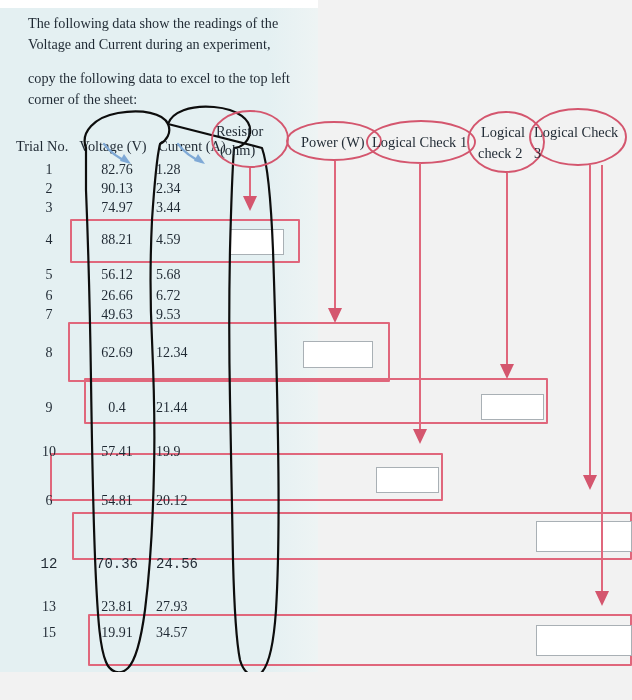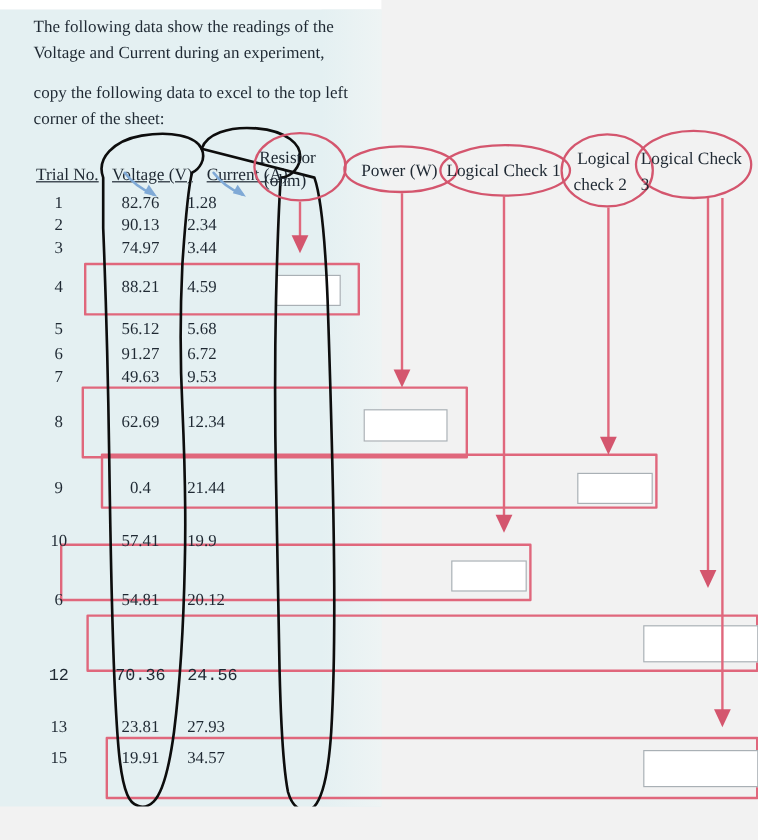"Trial No." .tbl { left: 30px -> 16px; text-decoration: underline -> none }
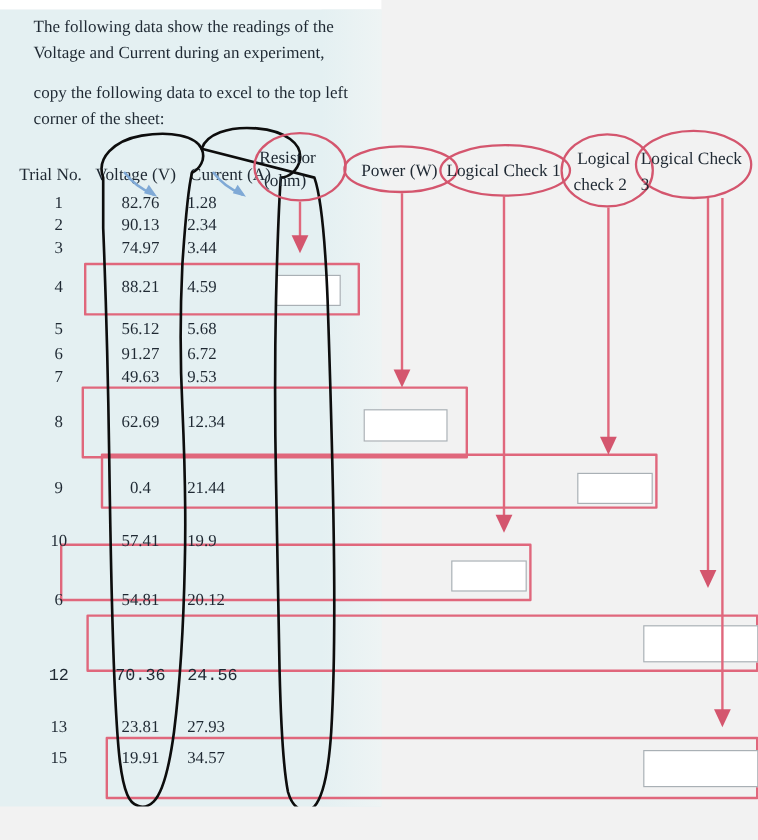"91.27" div.c-volt { text: 91.27 -> 26.66 }
